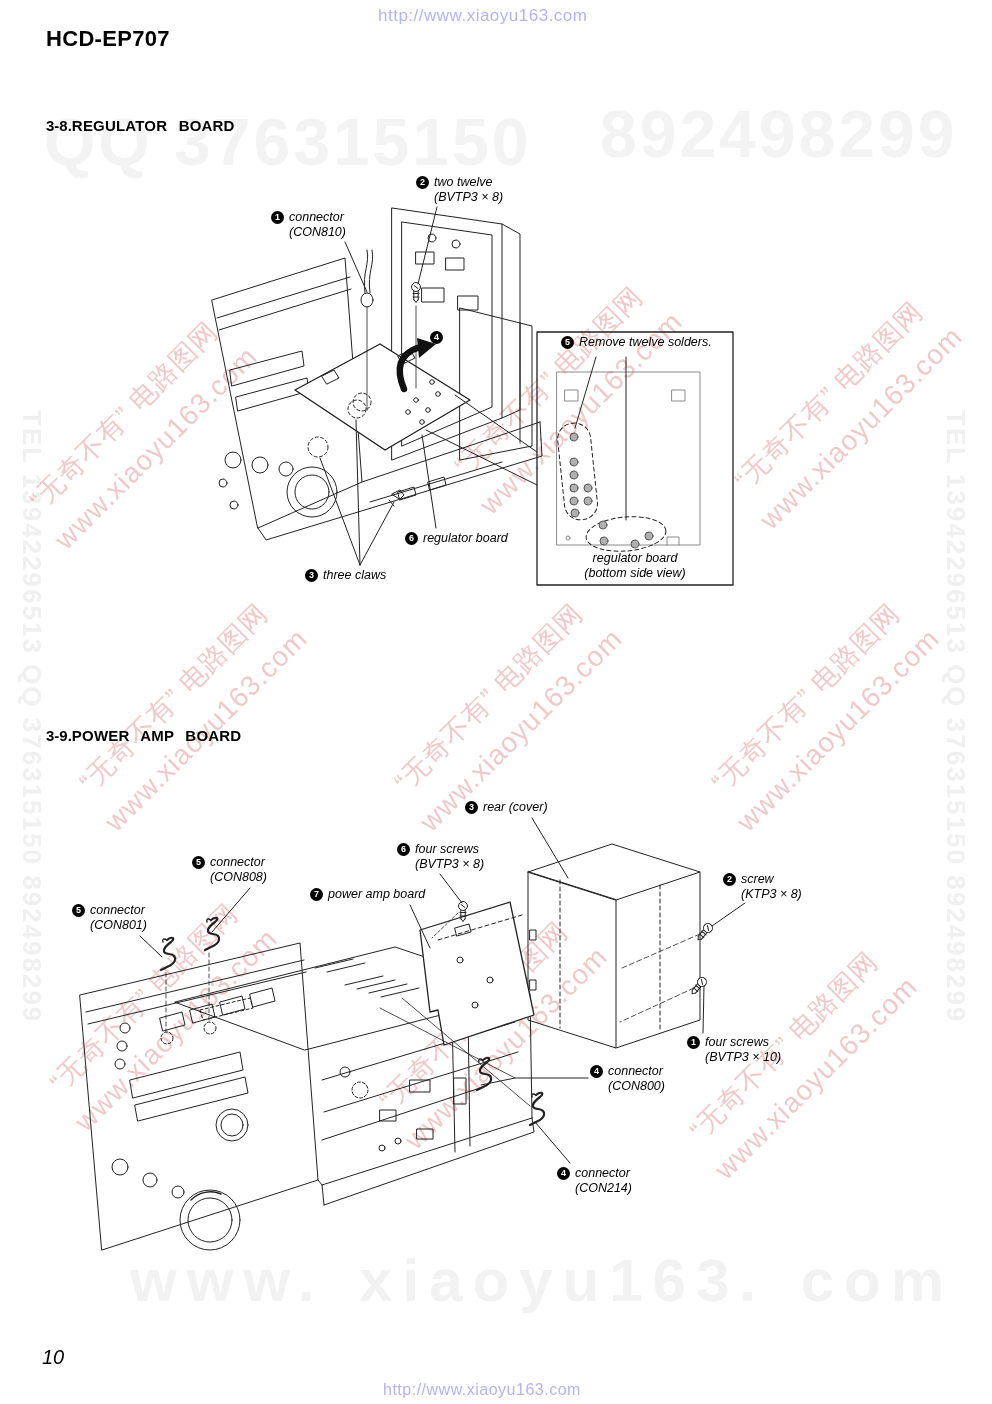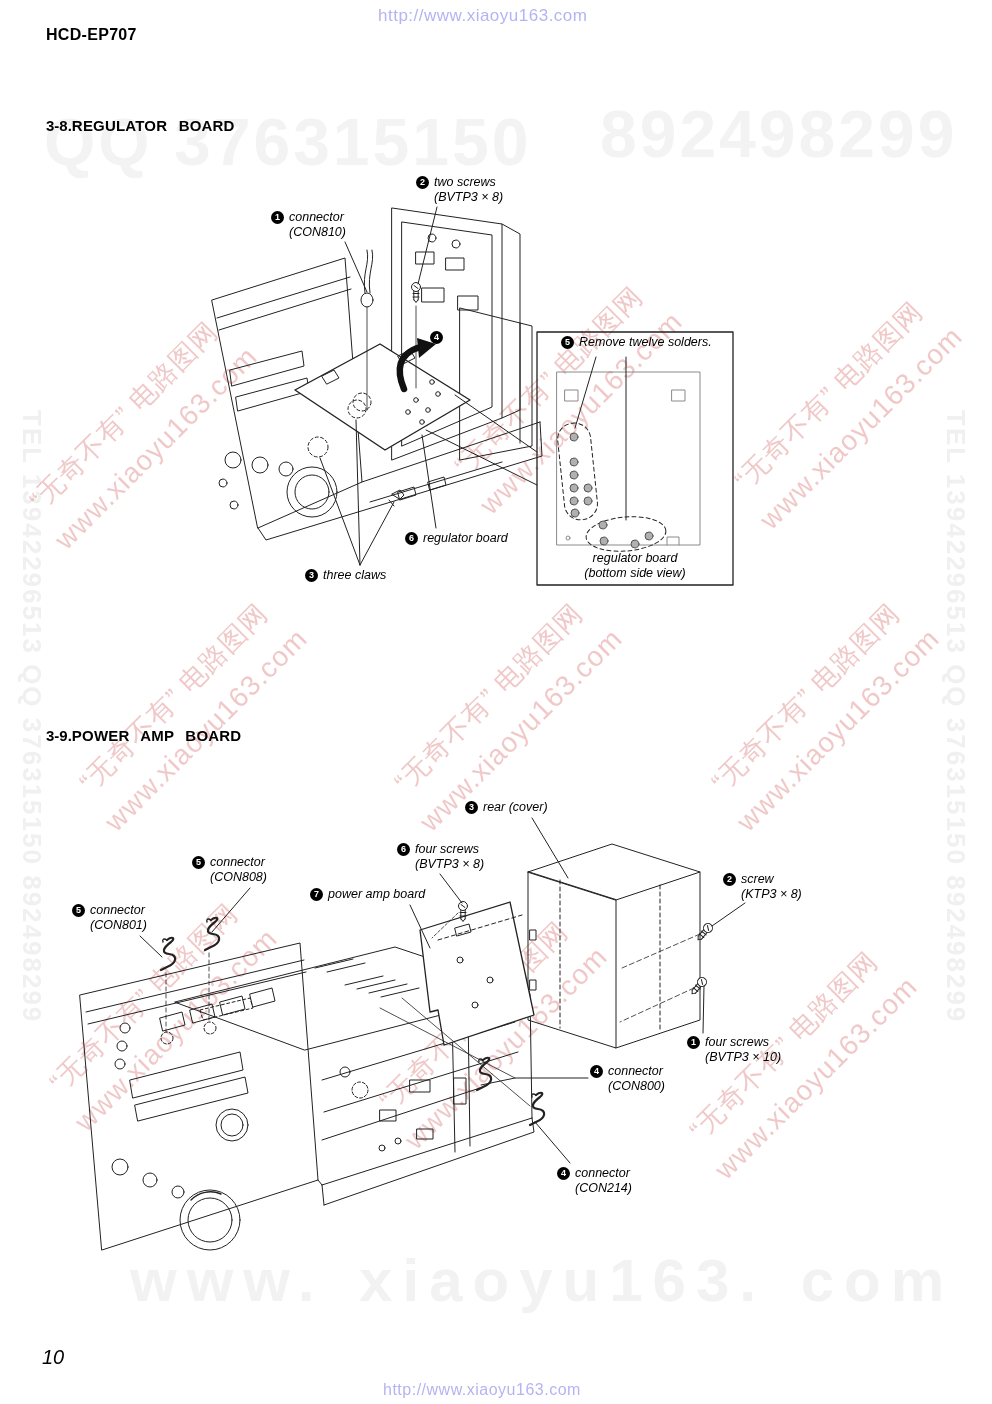"HCD-EP707" .model { font-size: 16px -> 22px }
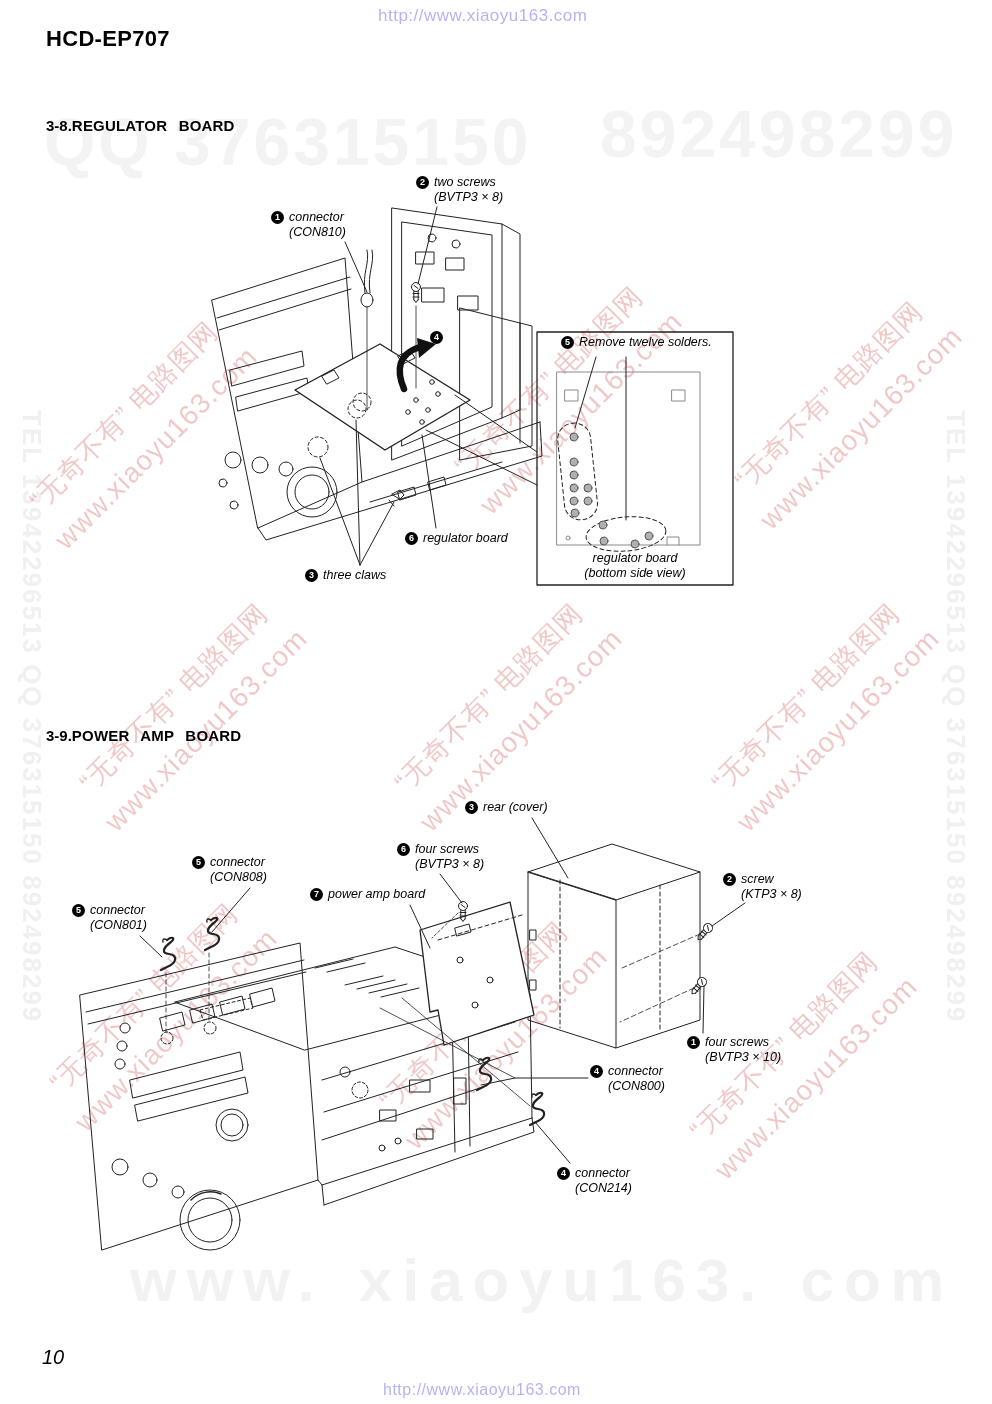"two screws" span.cl { text: screws -> twelve }
